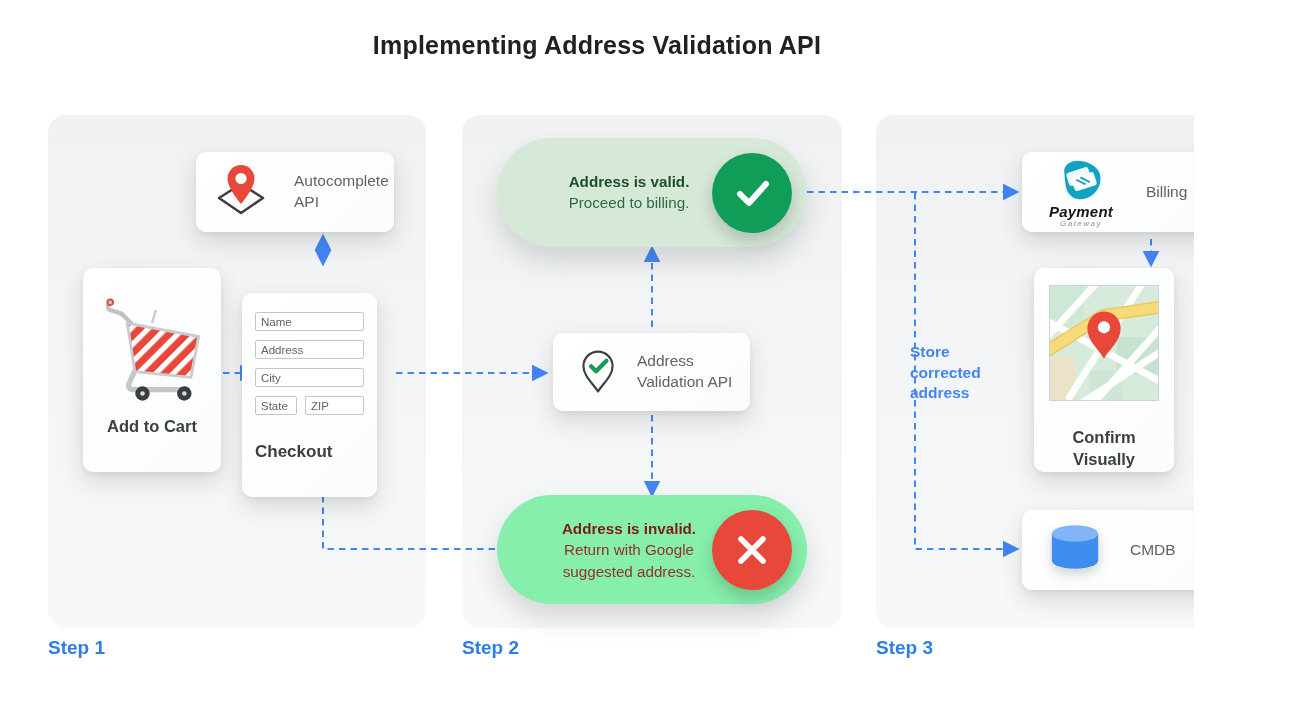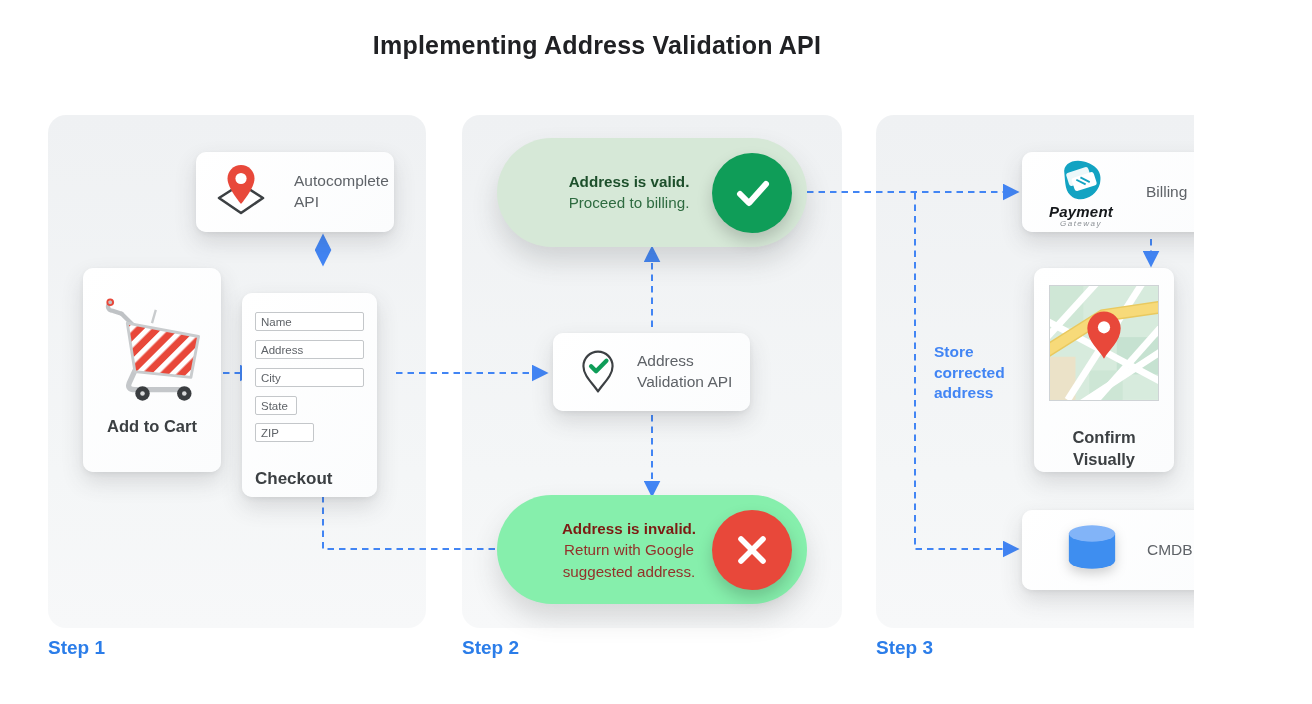"Store corrected address" .store-note { left: 934px -> 910px }
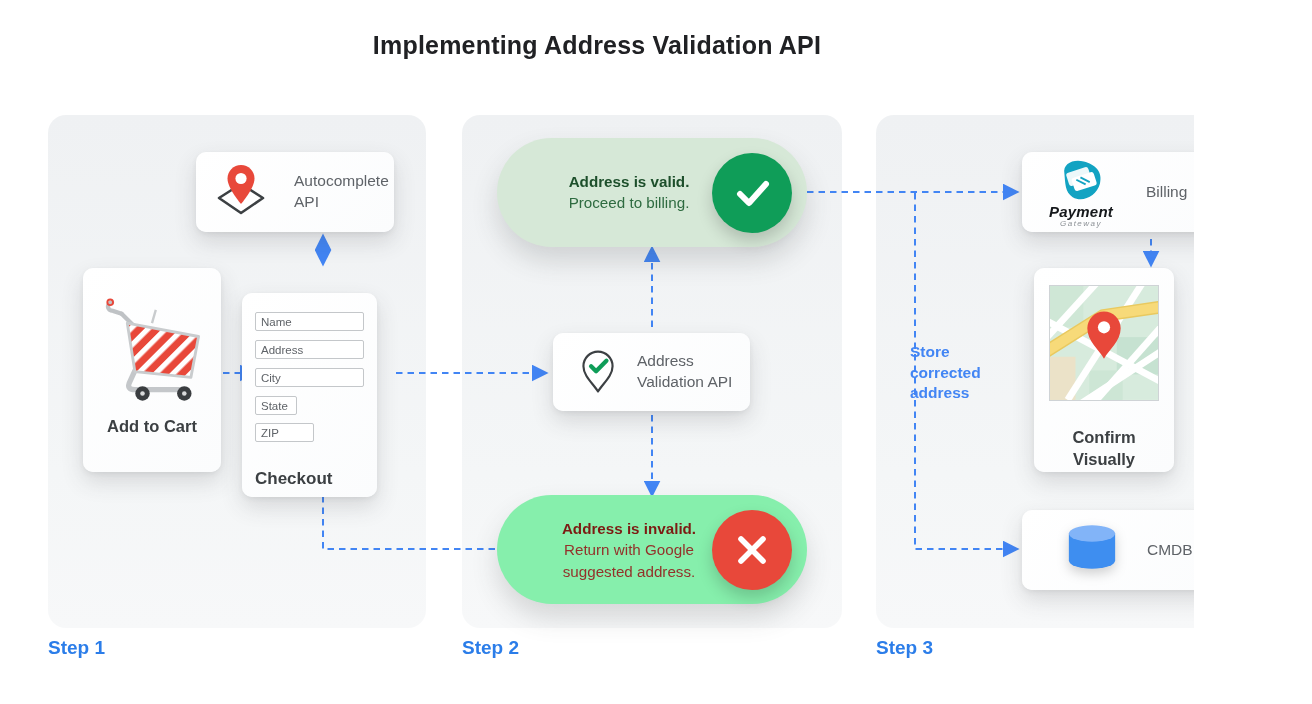"State" .field-row { flex-direction: column -> none }
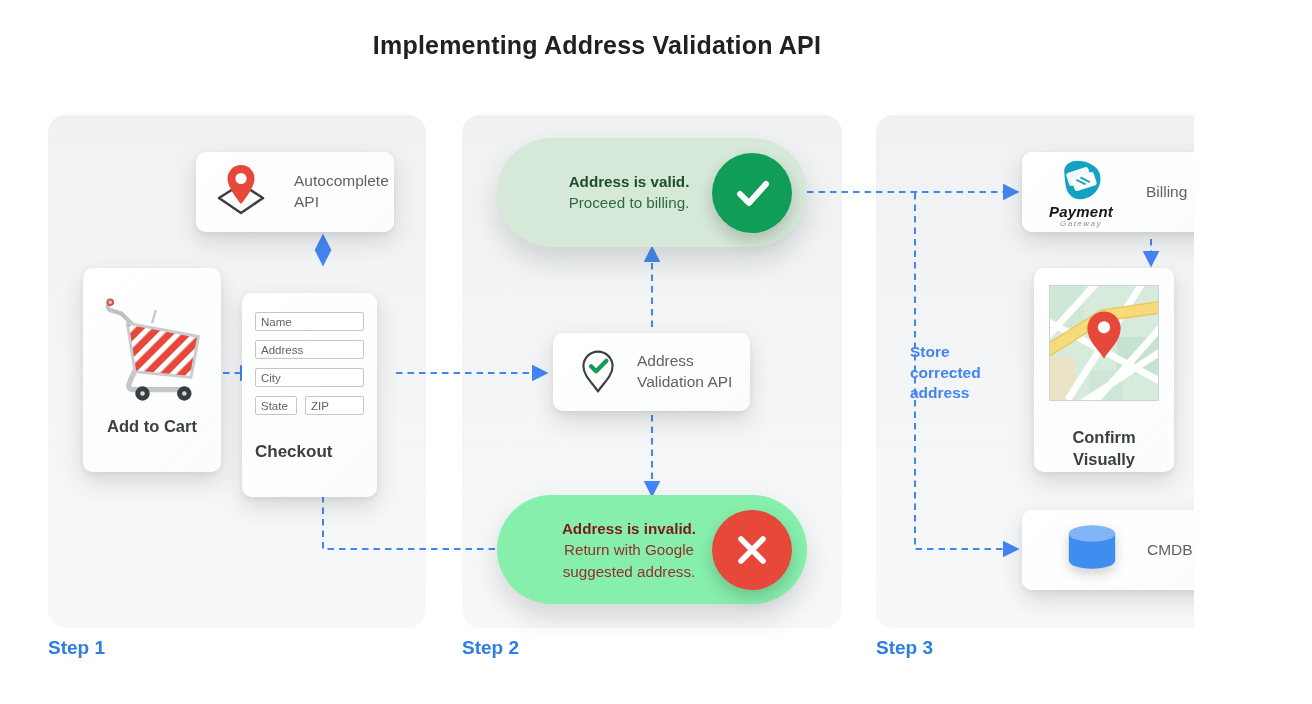"CMDB" .cmdb-card { padding-left: 41px -> 24px }
